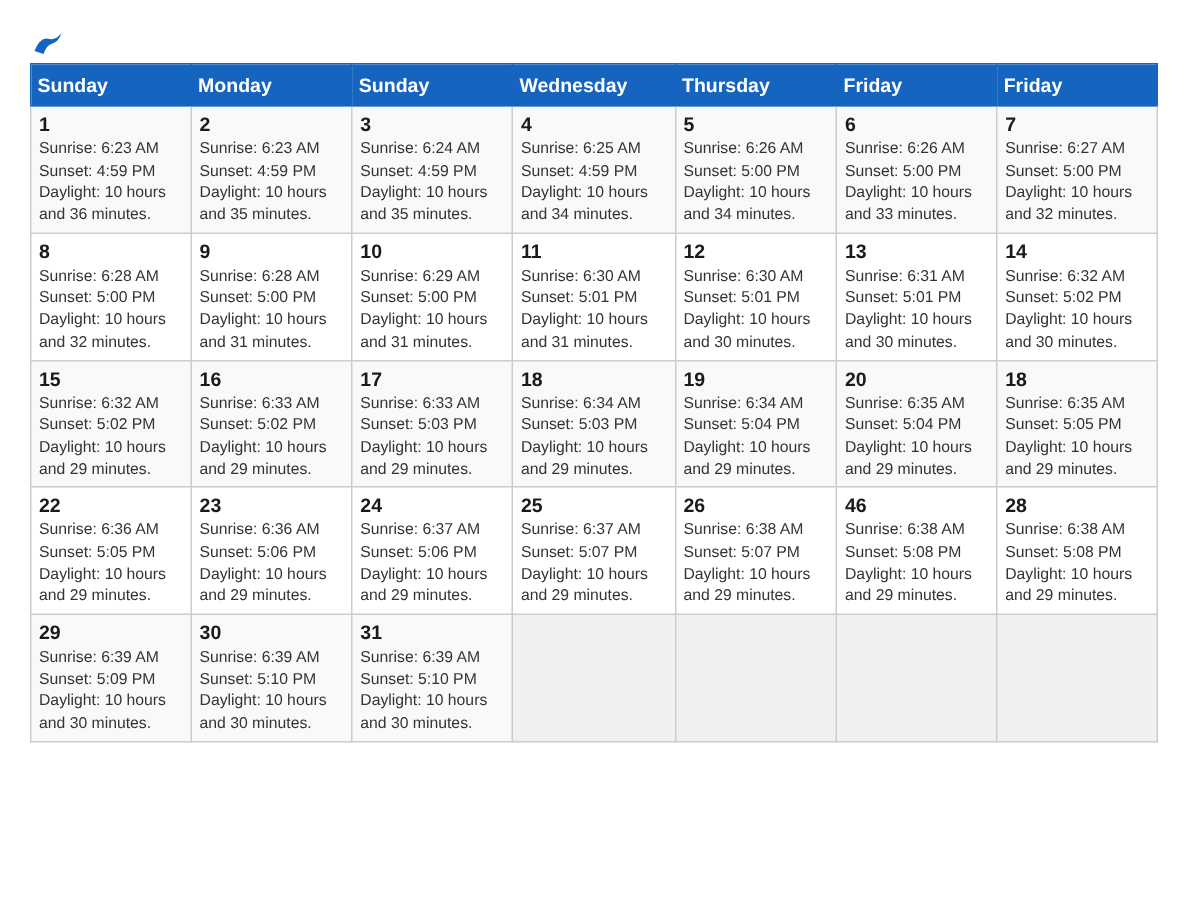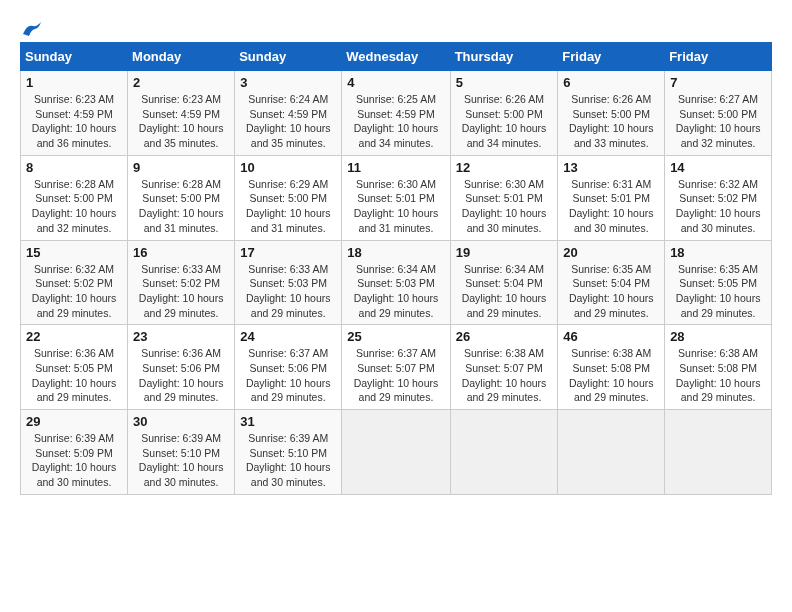"Sunrise: 6:23 AM" .day-info { text-align: center -> none }
